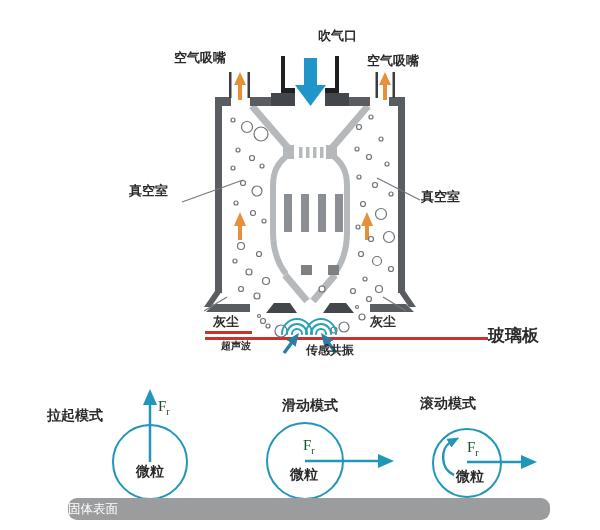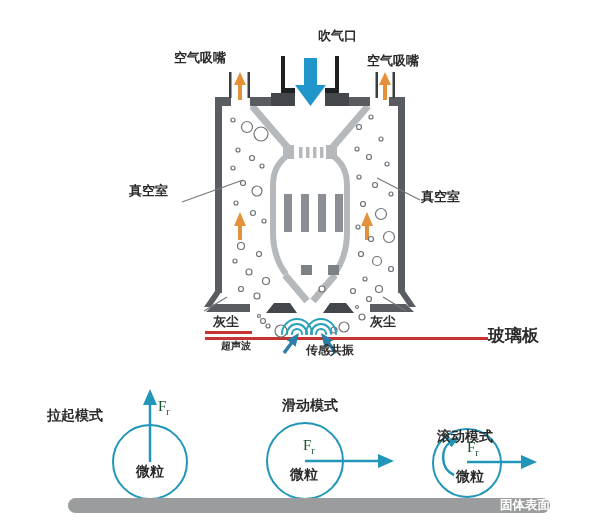"滚动模式" div.lbl { left: 437px -> 420px; margin-top: 33px -> none }
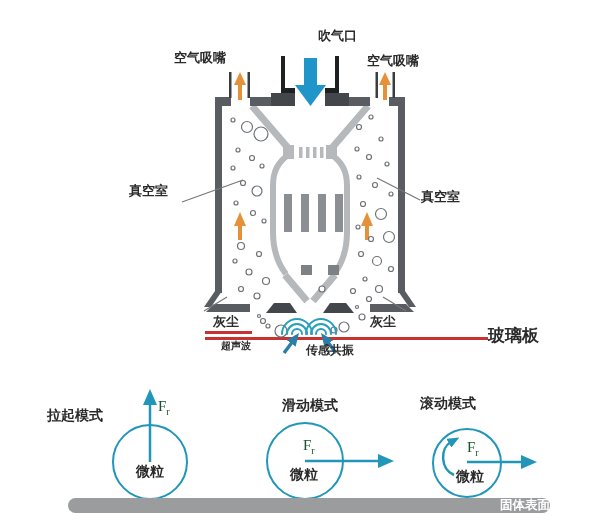"固体表面" #surface-bar { font-weight: bold -> normal; height: 15px -> 22px; justify-content: flex-end -> flex-start }
